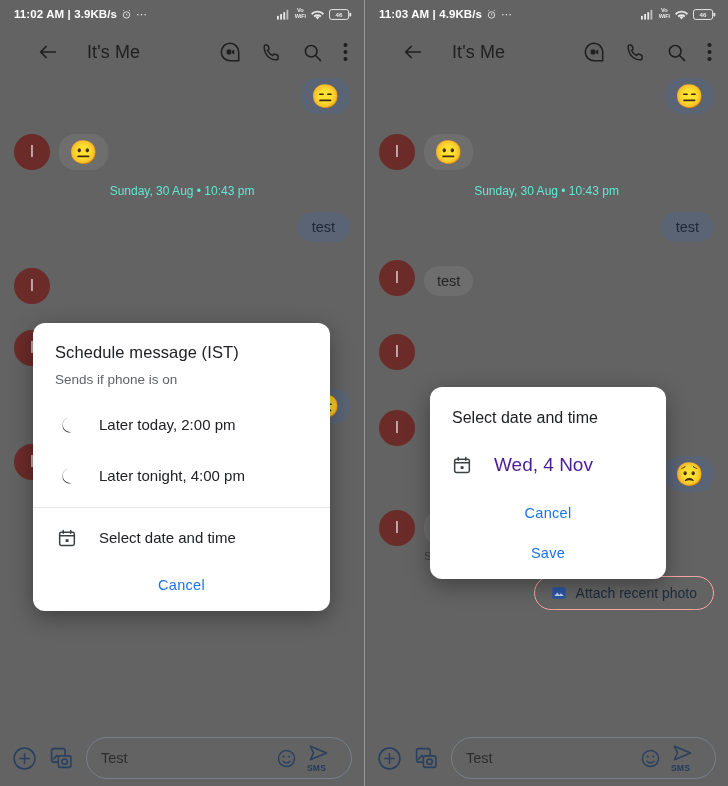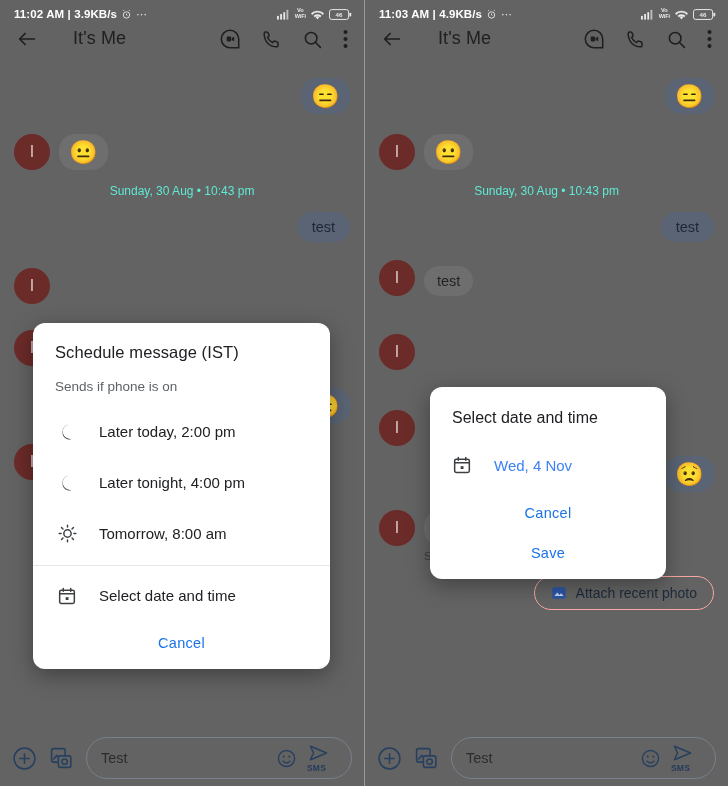"It's Me" .appbar { align-items: flex-start -> center; gap: 15px -> 8px; margin-left: none -> 21px }
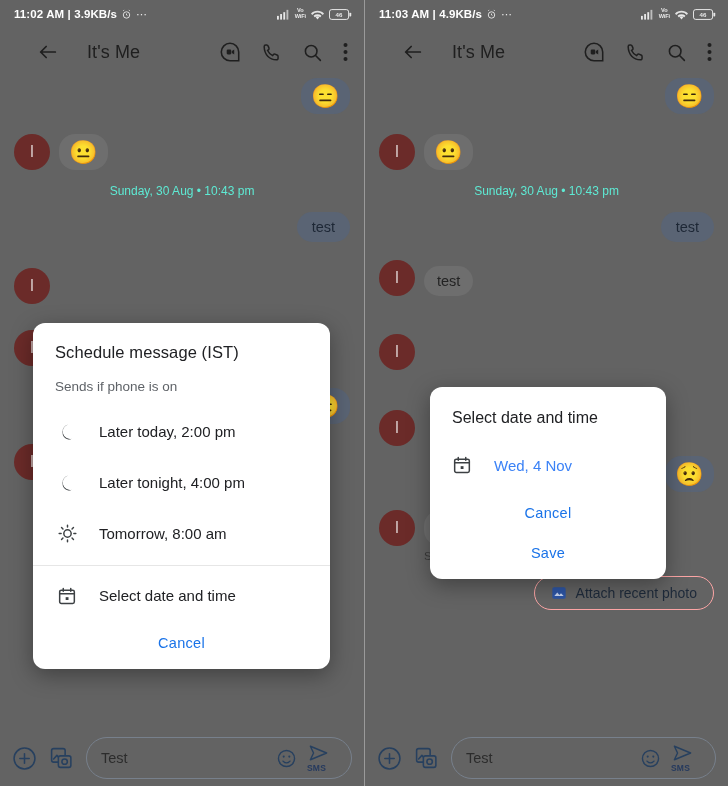"Sends if phone is on" .dlg-sub { margin-top: 17px -> 10px }
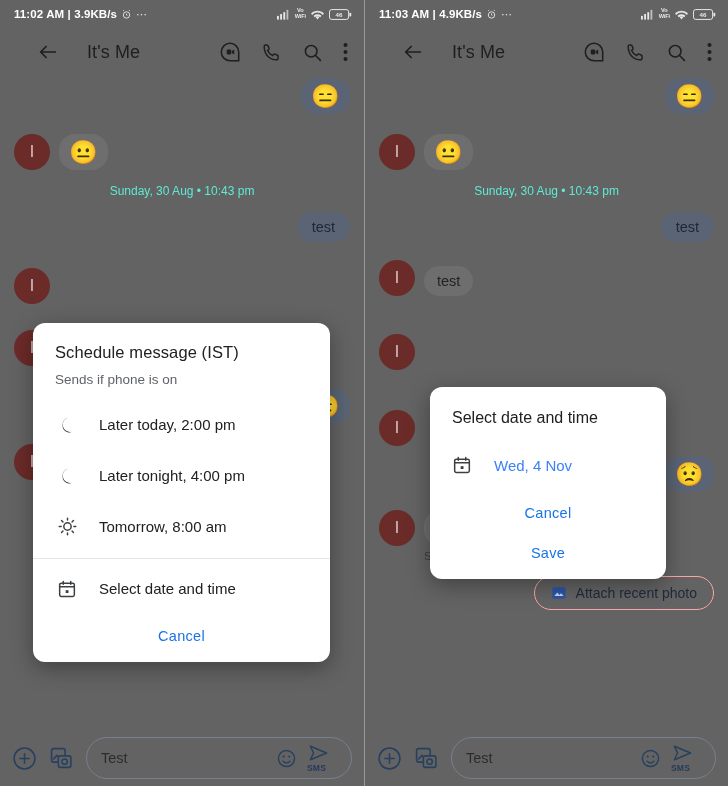"Wed, 4 Nov" .dt-value { color: #3b82f6 -> #4c1d95; font-size: 15px -> 19px }
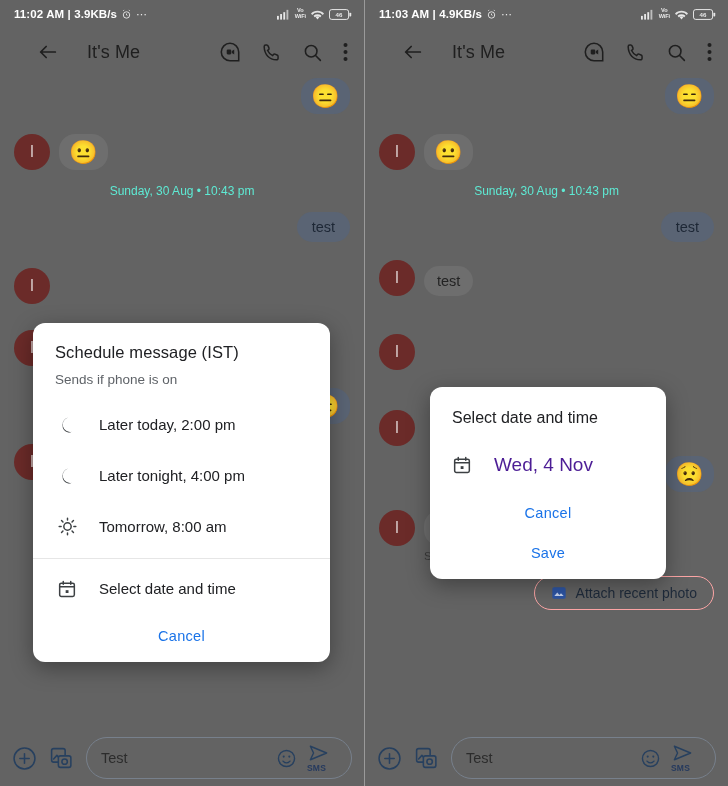"Tomorrow, 8:00 am" div.opt { html: <div> <span> <svg> <circle></circle> <path></path> </svg> </span> <span>Tomorrow, 8:00 am</span> </div> -> none }
